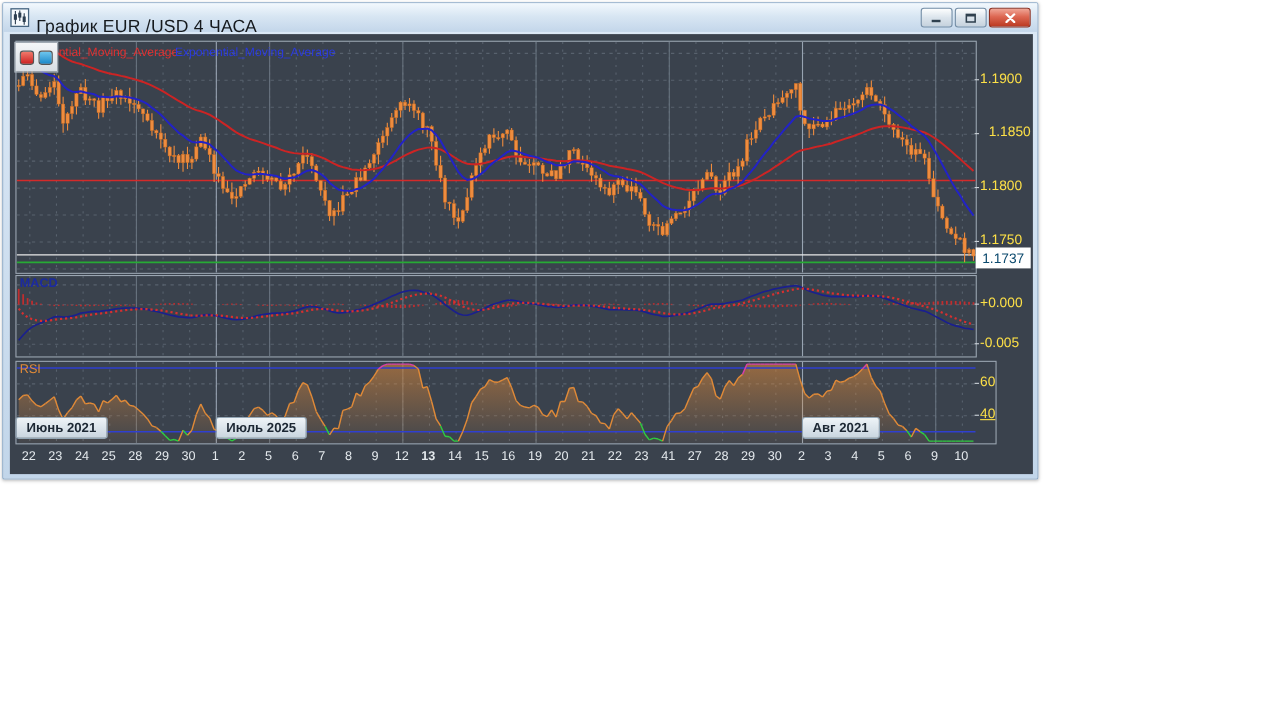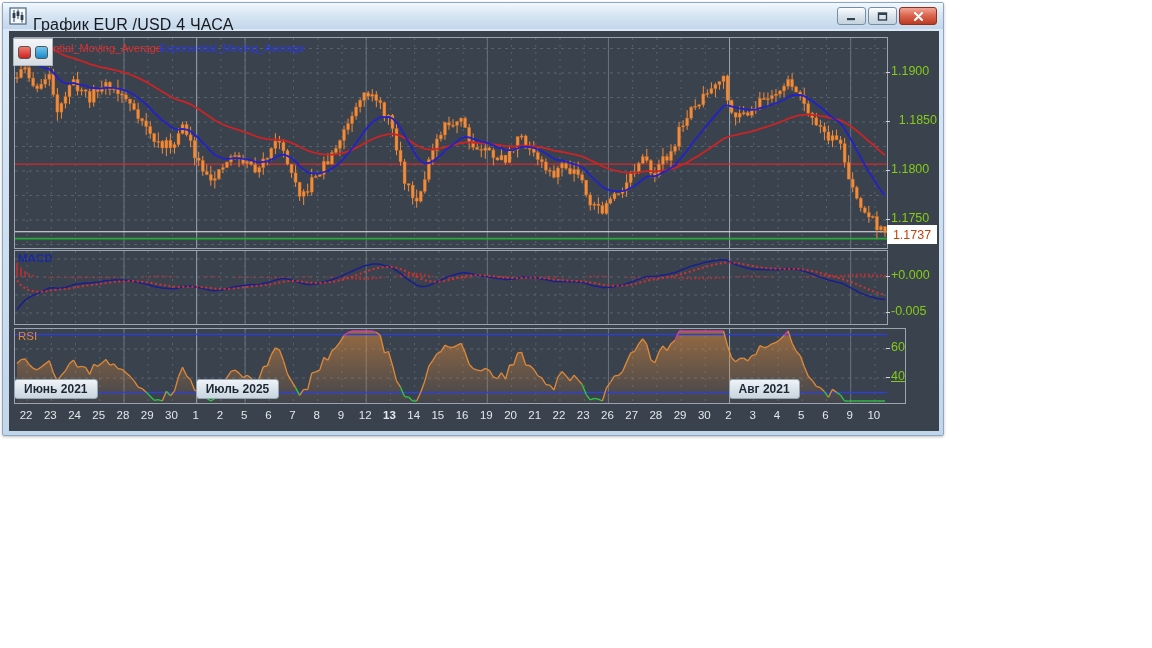"1.1900" .ytick { color: #84cc16 -> #fde047 }
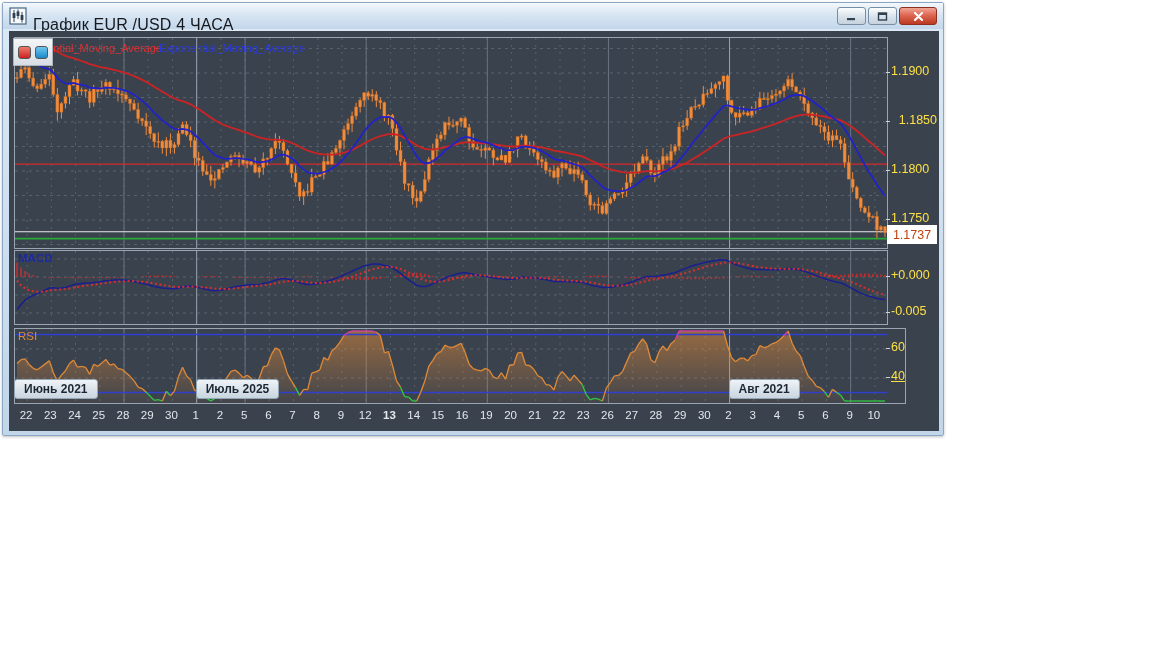"1.1737" .price-tag { color: #c2410c -> #0c4a6e }
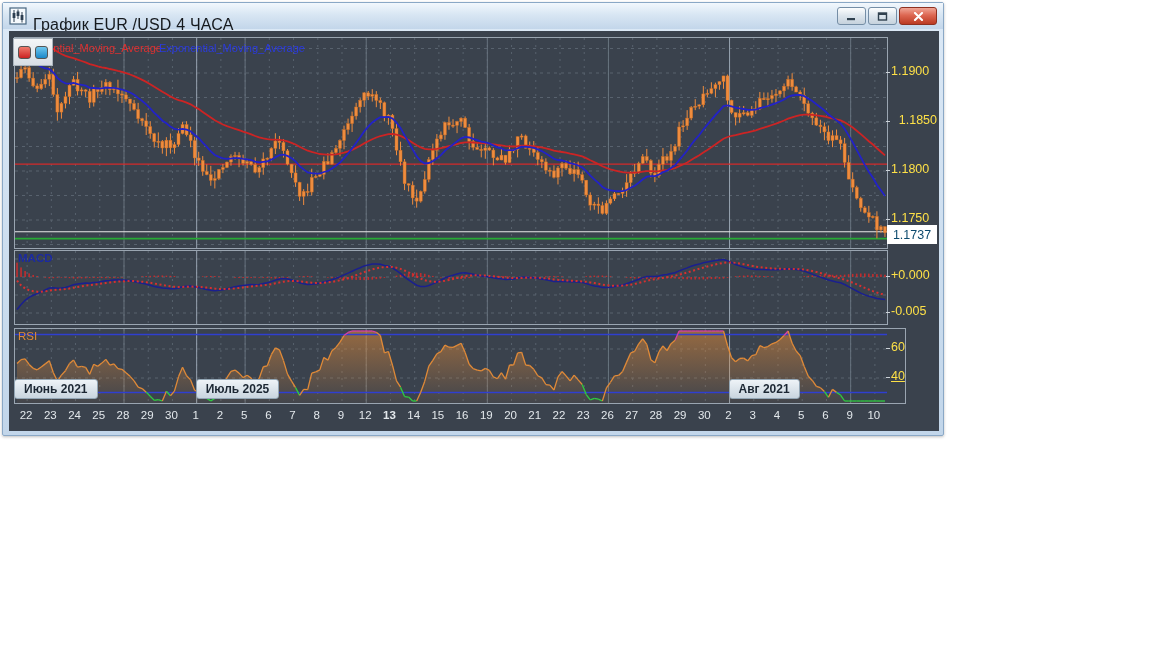"26" span.xlab { text: 26 -> 41 }
